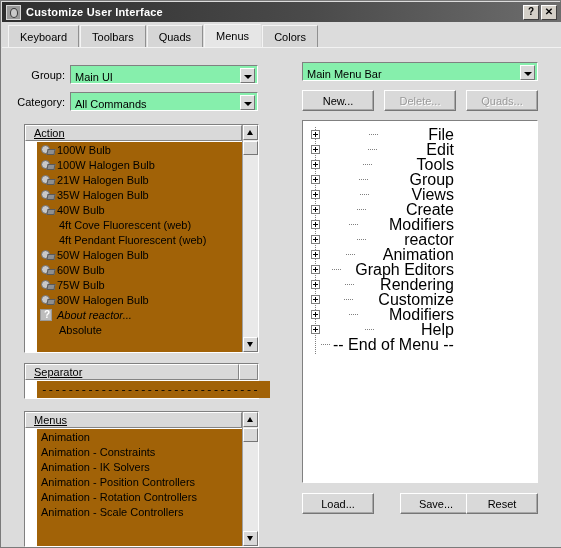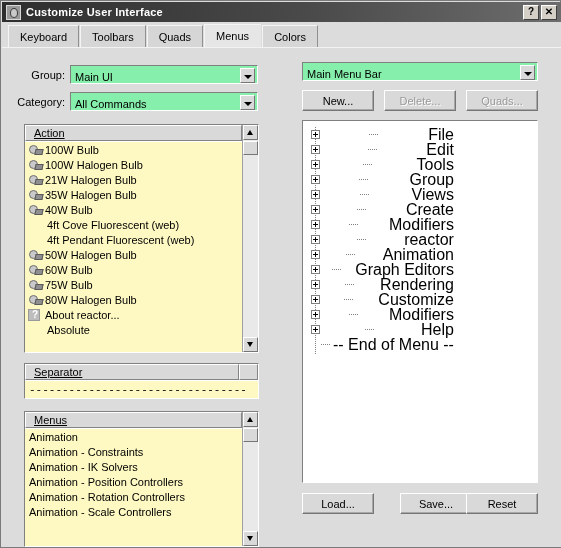"100W Bulb" .lb-items { background: #fef9c3 -> #a16207; left: 0 -> 12px }
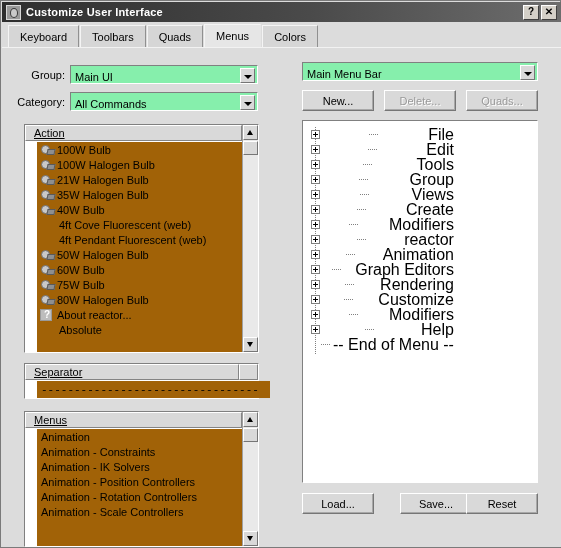"About reactor..." span.txt { font-style: none -> italic }
